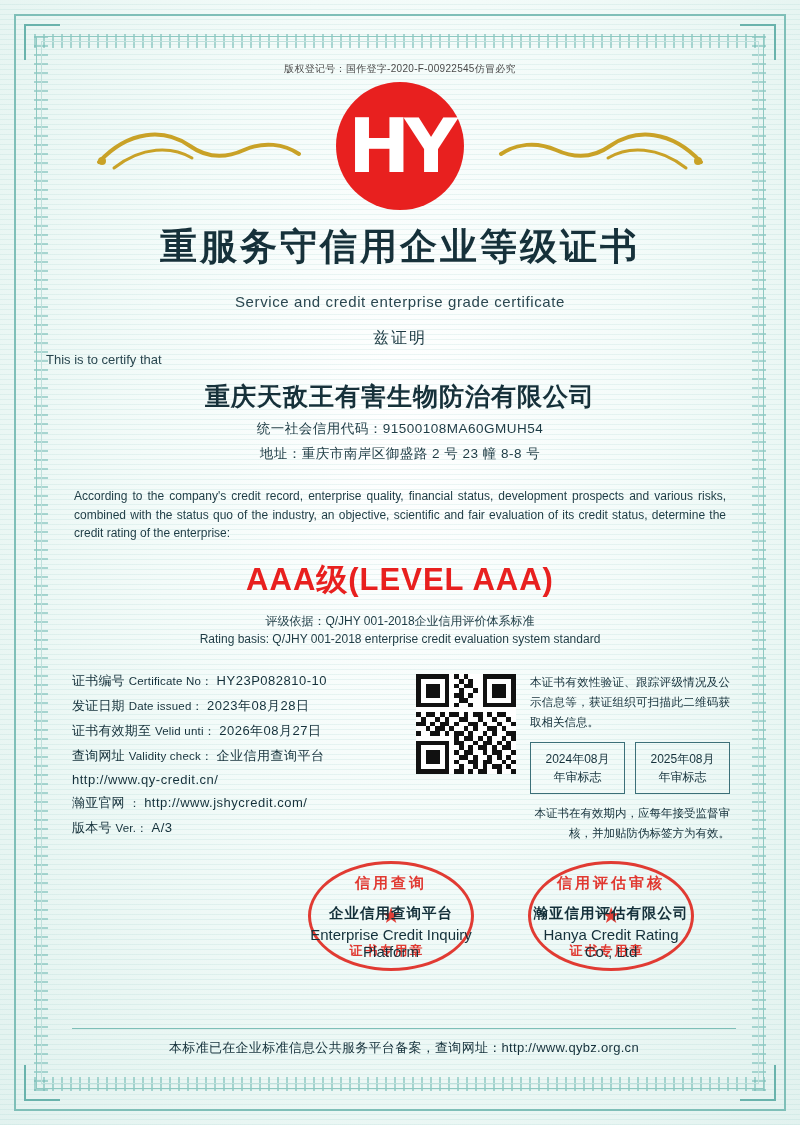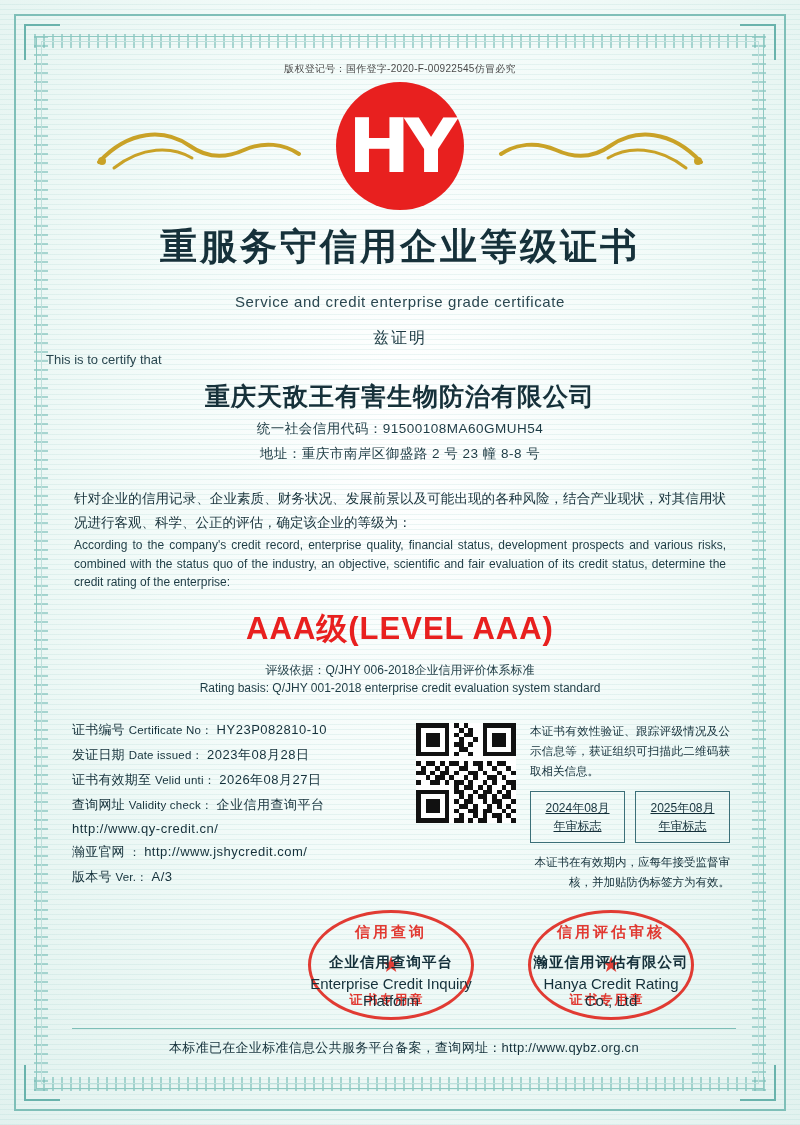"针对企业的信用记录、企业素质、财务状况、发展前景以及可能出现的各种风险，结合产业" span { html: <span>针对企业的信用记录、企业素质、财务状况、发展前景以及可能出现的各种风险，结合产业现状，对其信用状况进行客观、科学、公正的评估，确定该企业的等级为：</span> -> none }
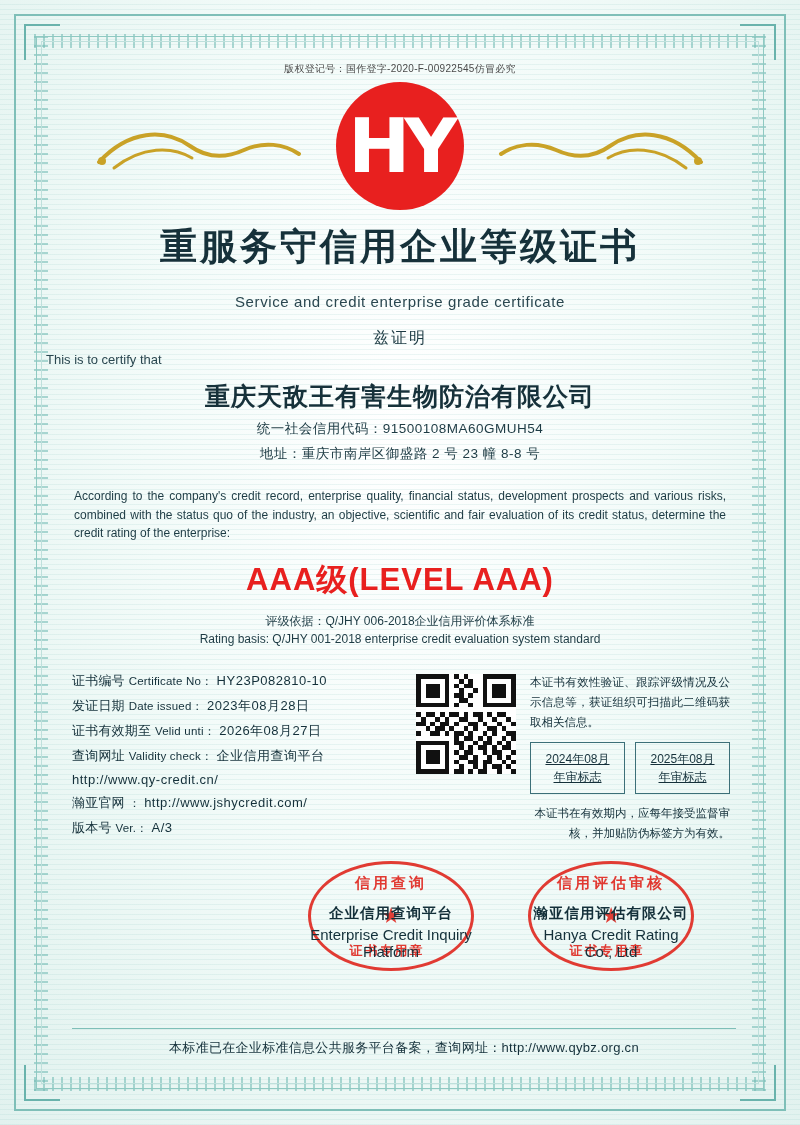"评级依据：Q/JHY 006-2018企业信用评价体系标准" div.basis-cn { text: 006-2018 -> 001-2018 }
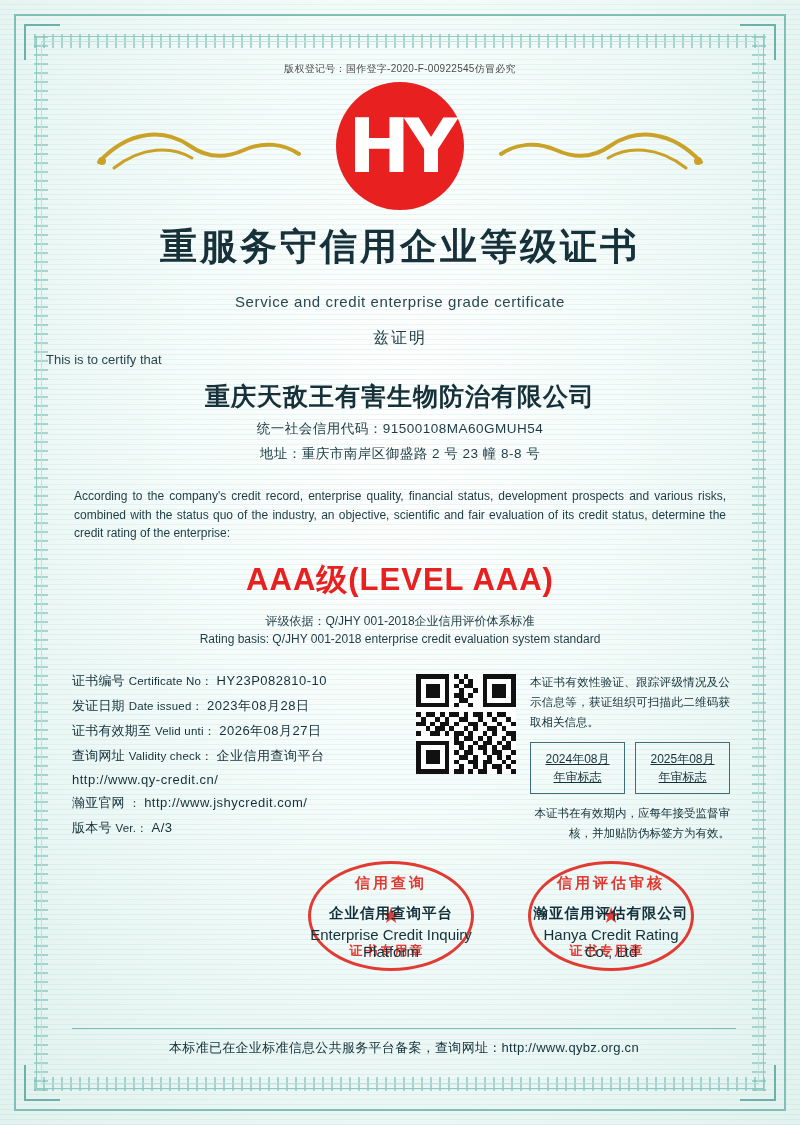"2024年08月" .stamp-box { text-decoration: underline -> none }
